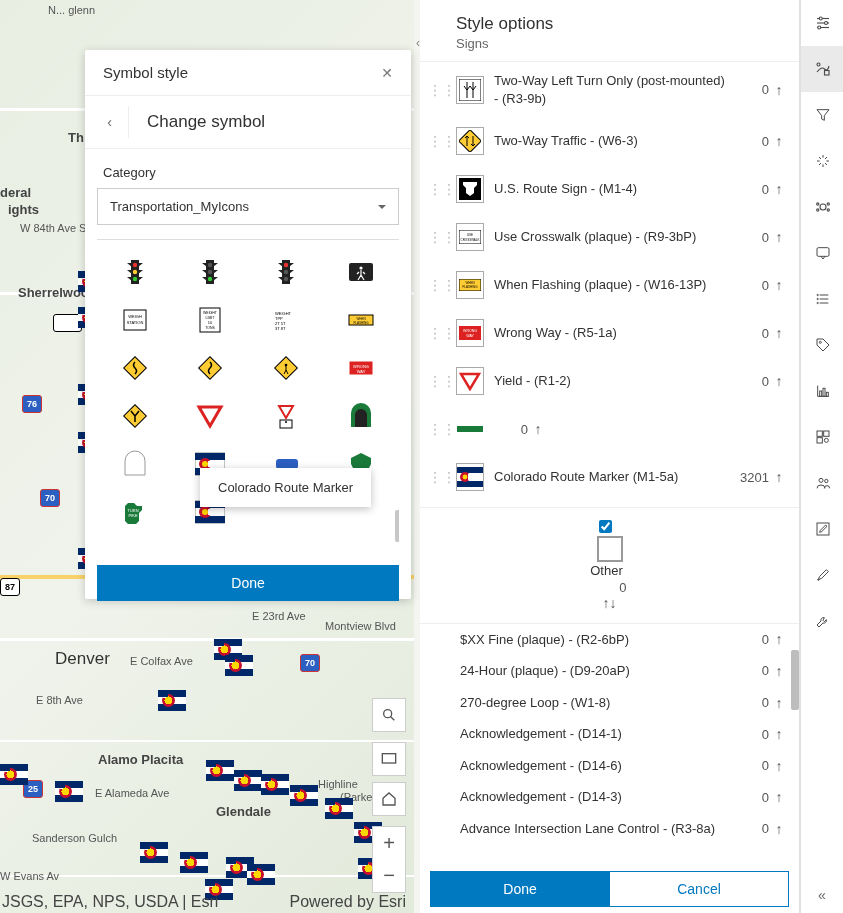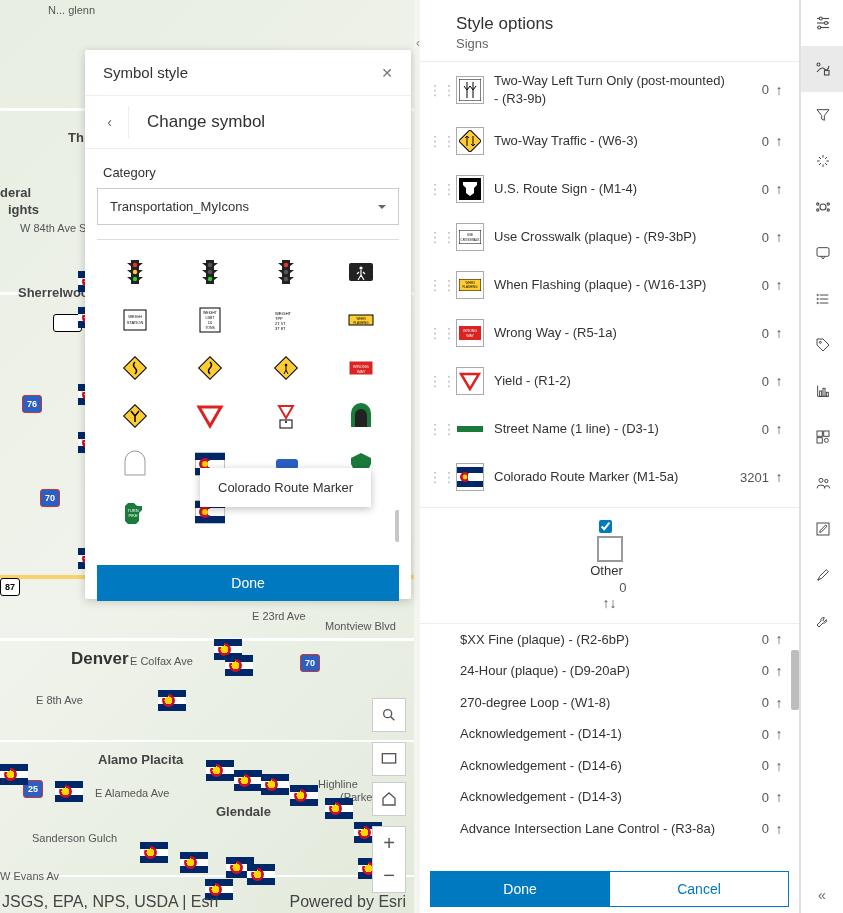"Street Name (1 line) -" span.rp-label { html: <span>Street Name (1 line) - (D3-1)</span> -> none }
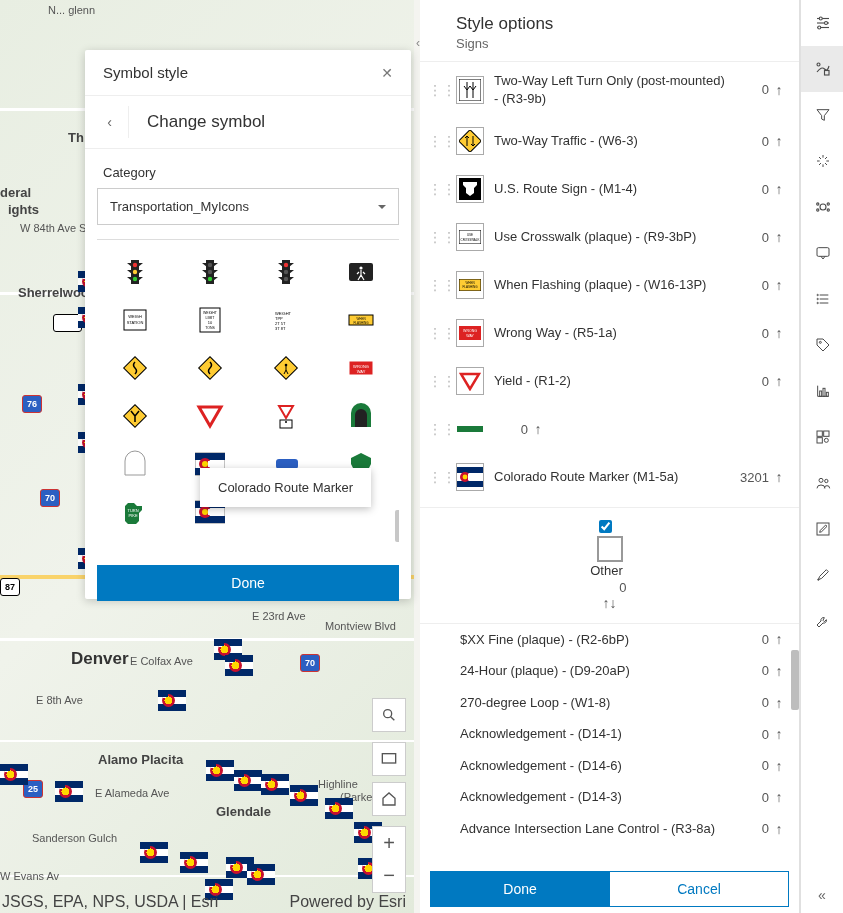"Denver" .map-label.big { font-weight: 700 -> 400; margin-left: 16px -> none }
